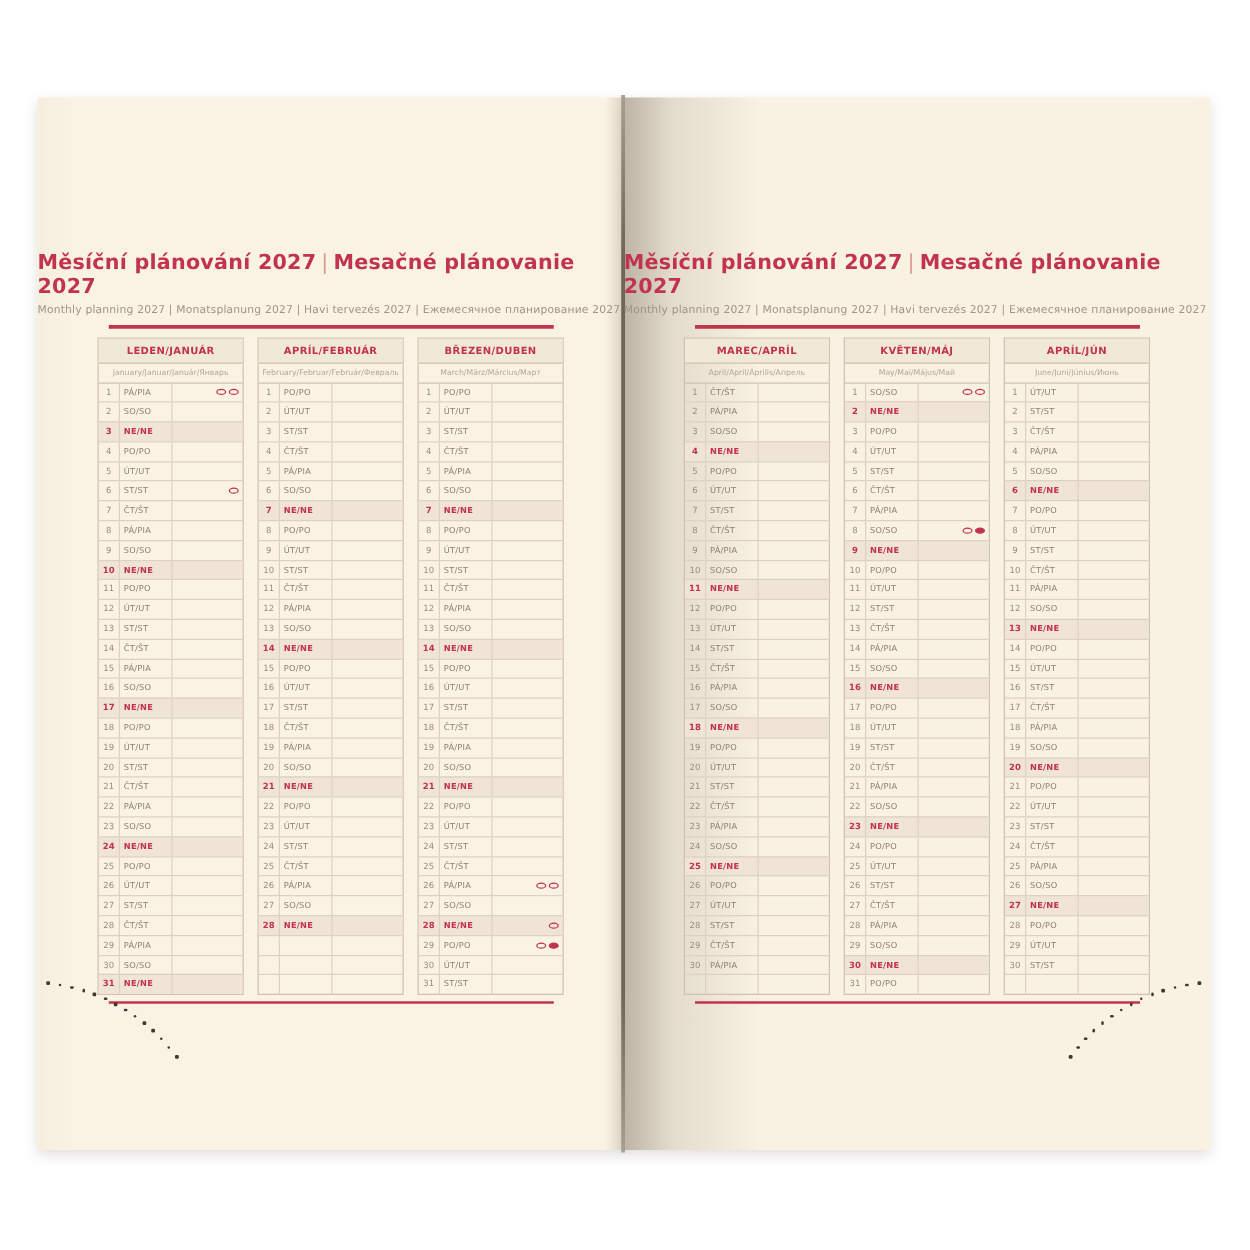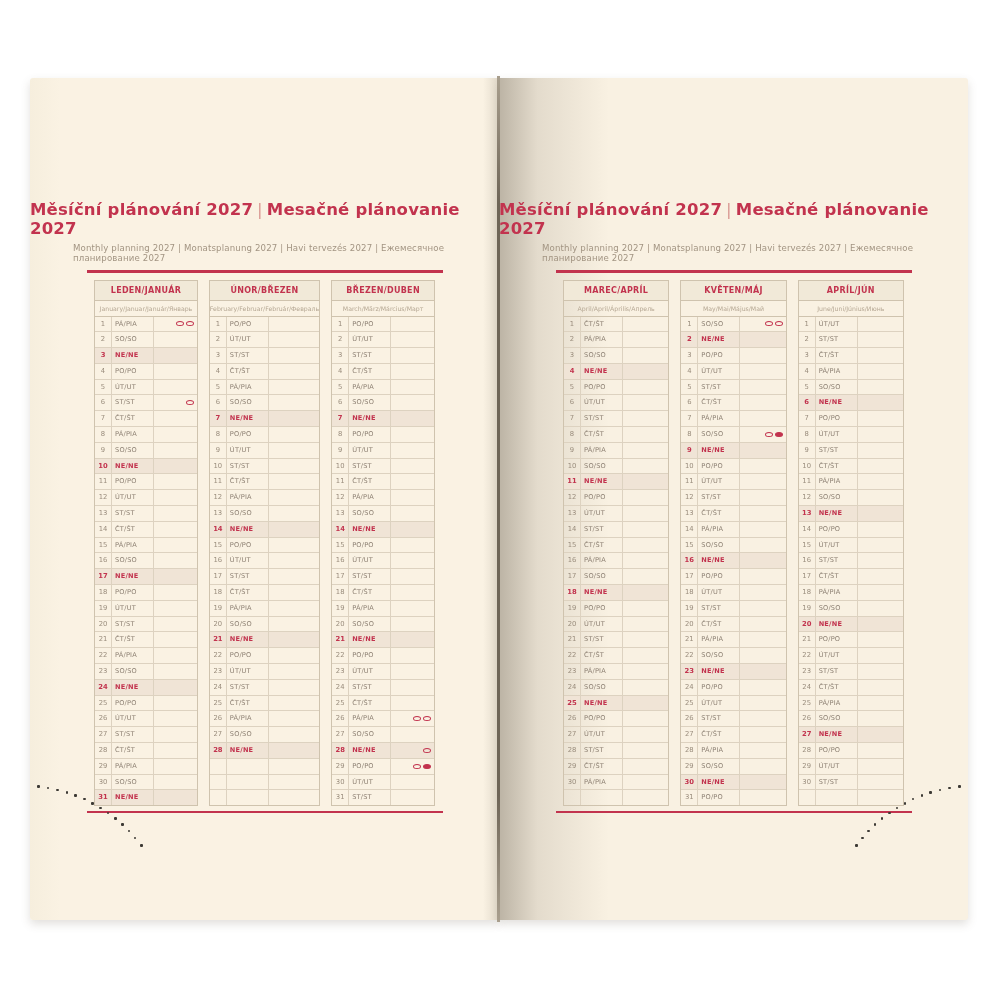"Monthly planning 2027 | Monatsplanung" .psub { padding-left: 43px -> none }
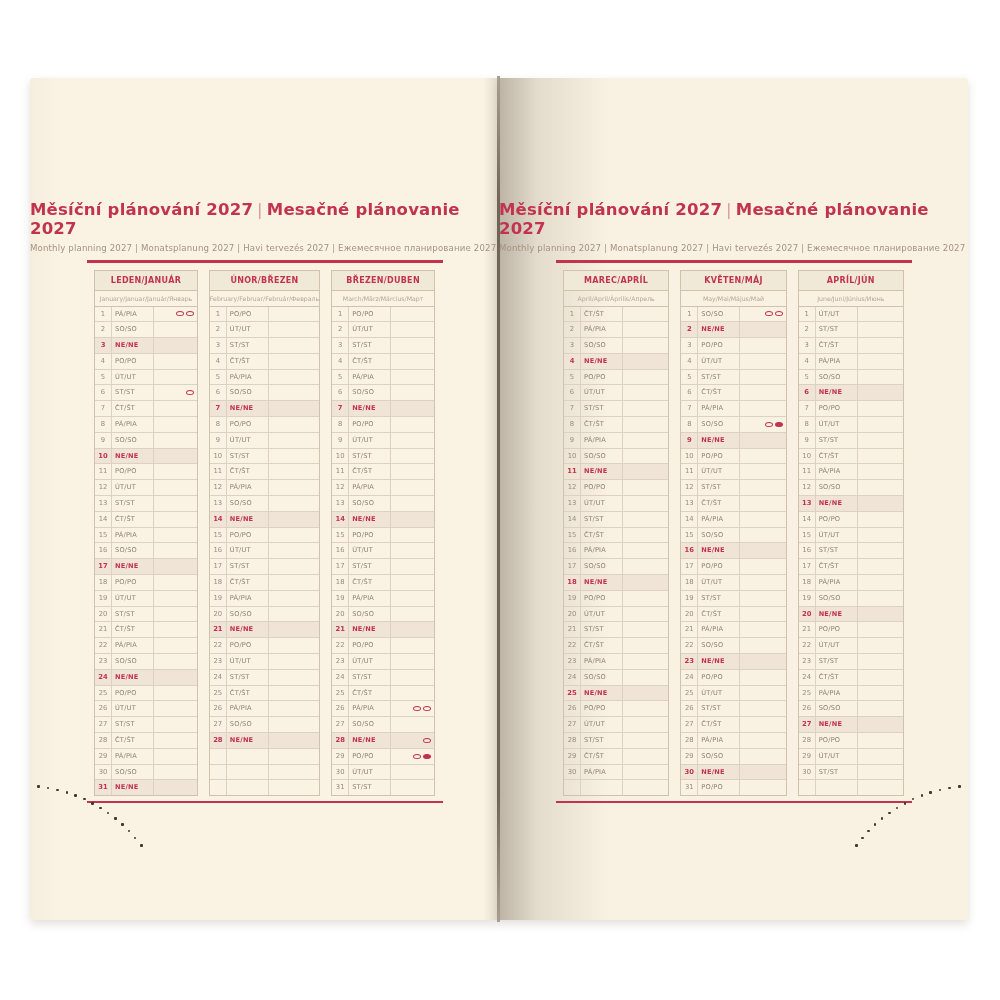"LEDEN/JANUÁR" .months { width: 341px -> 373px }
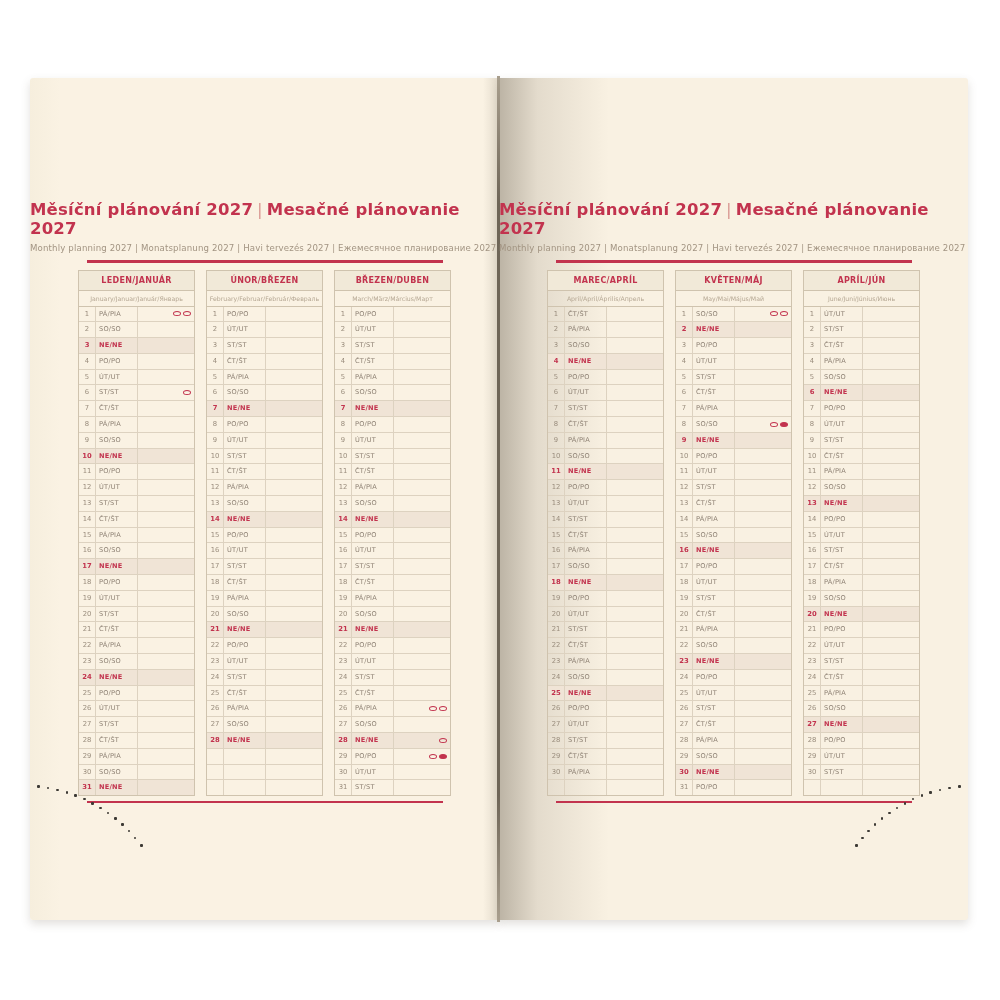"ÚNOR/BŘEZEN" div.mhead { text: ÚNOR/BŘEZEN -> APRÍL/FEBRUÁR }
